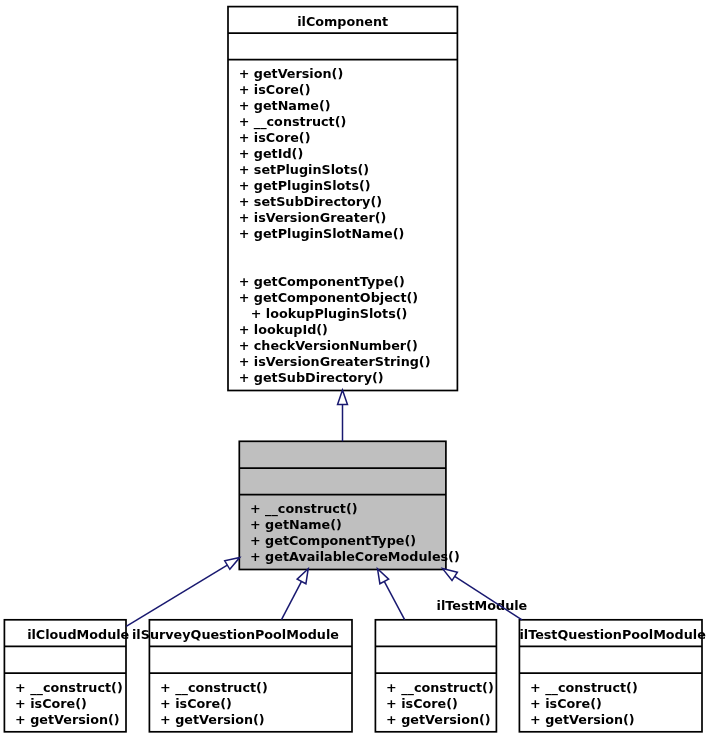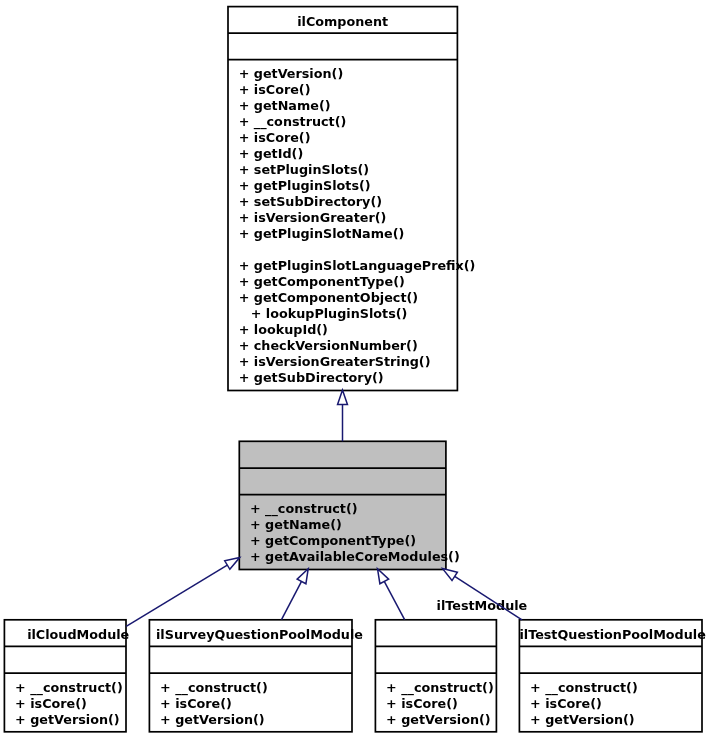"+ getPluginSlotLanguagePrefix()" div.lbl { html: <div>+ getPluginSlotLanguagePrefix()</div> -> none }
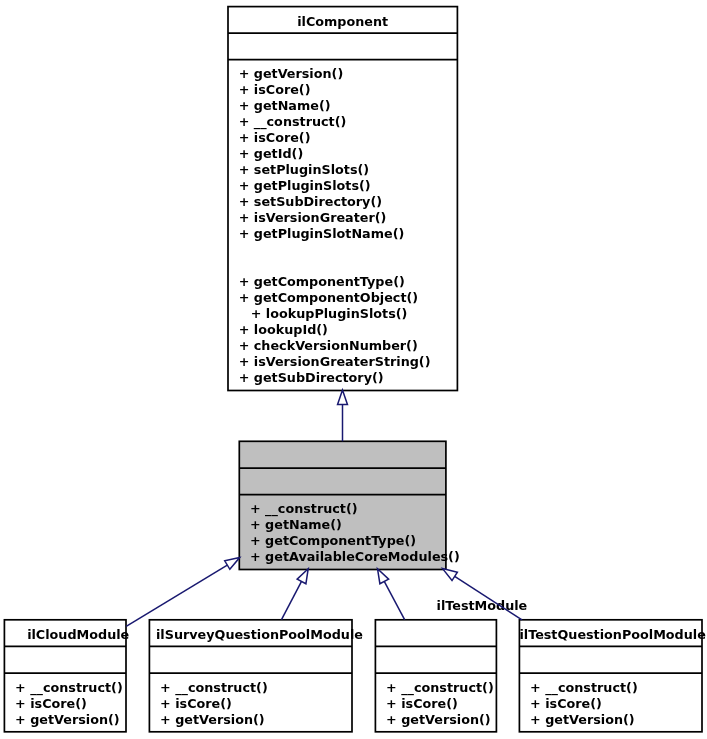"ilSurveyQuestionPoolModule" div.lbl { left: 156px -> 132px }
